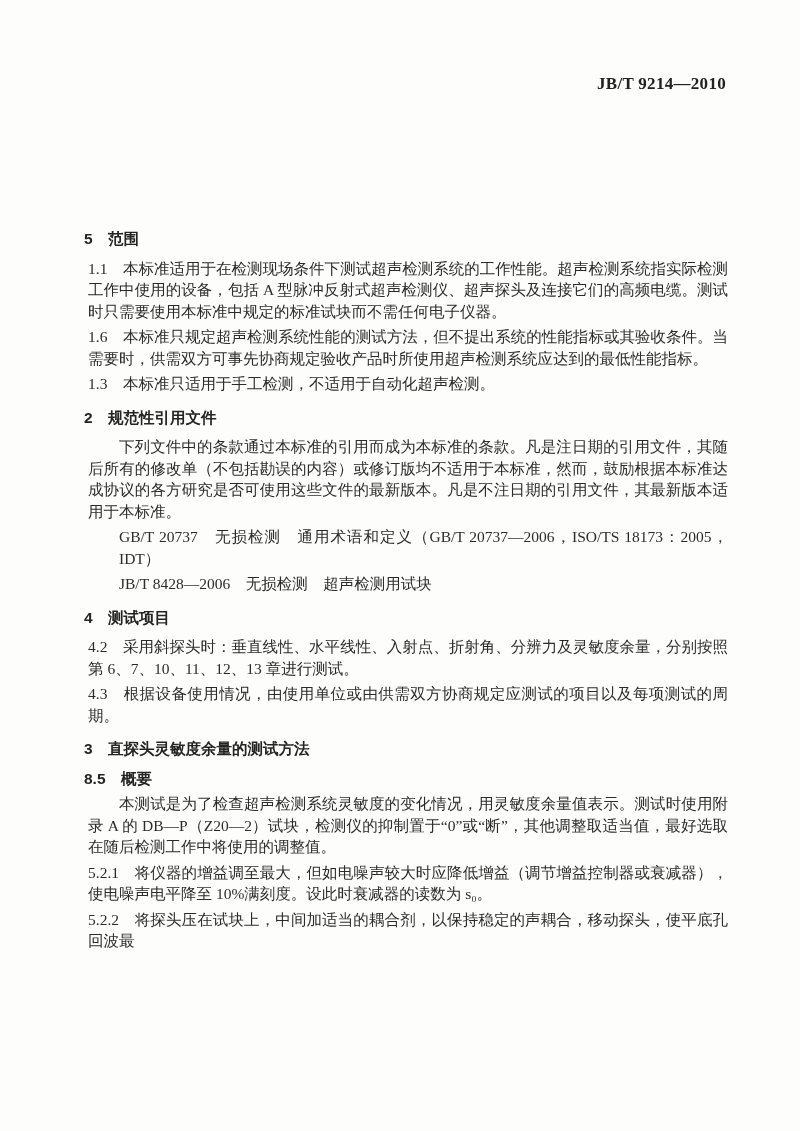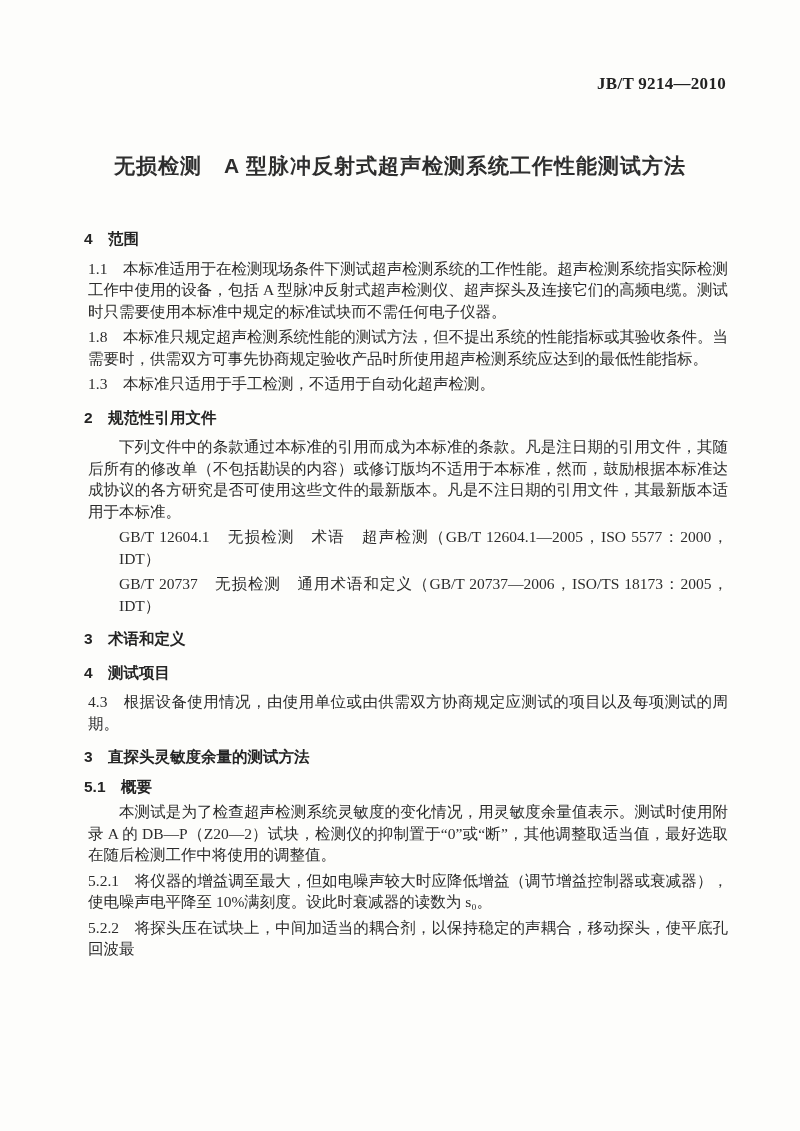"无损检测 A 型脉冲反射式超声检测系统工作性能测试方法" h1.doc-title { html: <h1>无损检测 A 型脉冲反射式超声检测系统工作性能测试方法</h1> -> none }
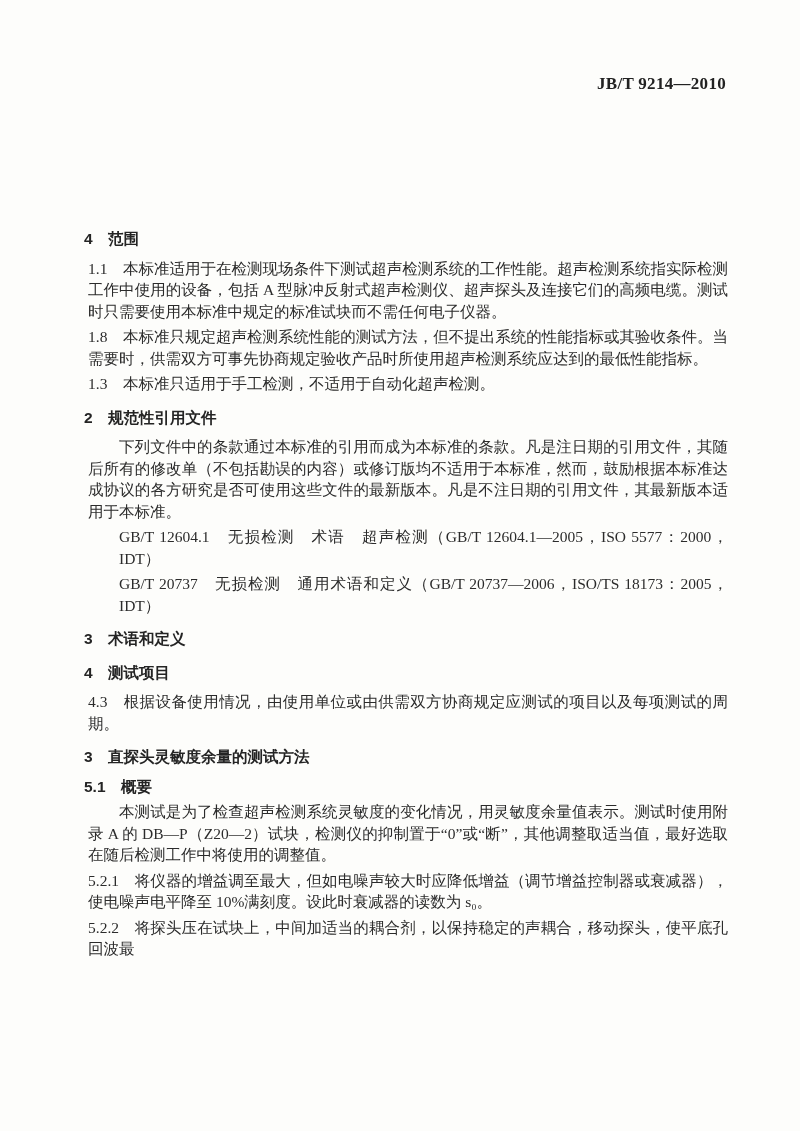"4 范围" h2.sec-heading { text: 4 -> 5 }
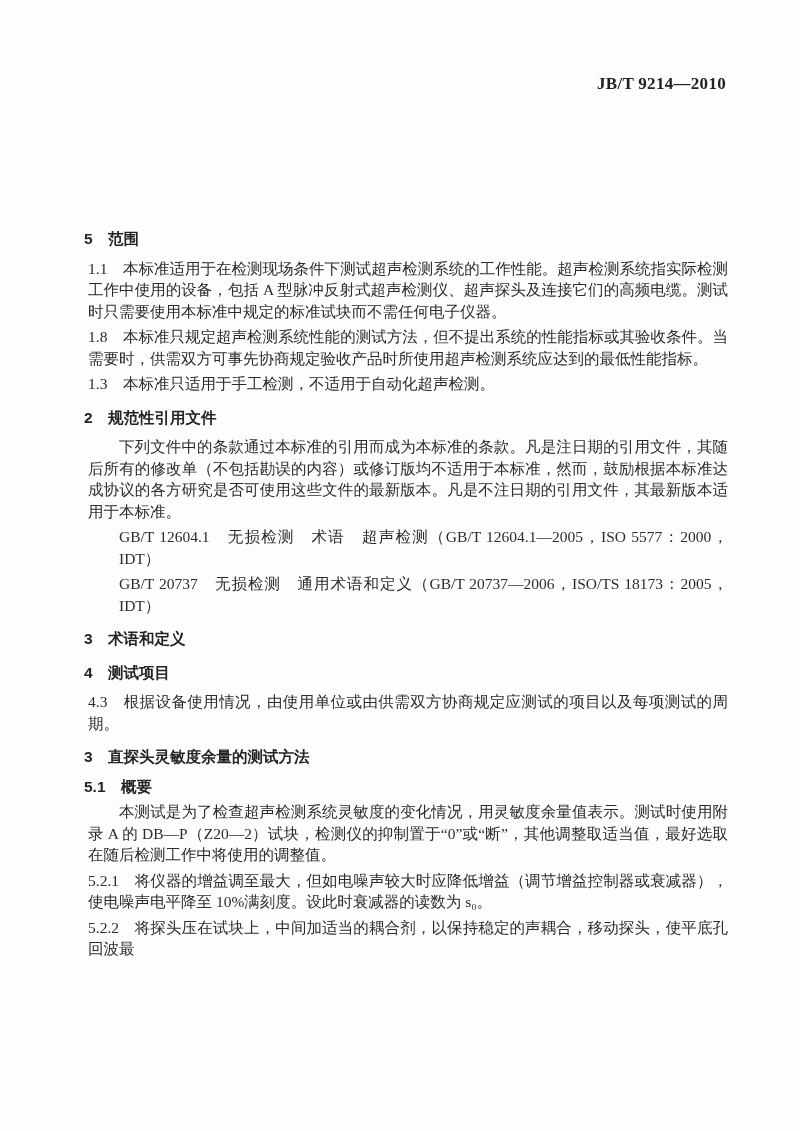"1.8" p.clause { text: 1.8 -> 1.6 }
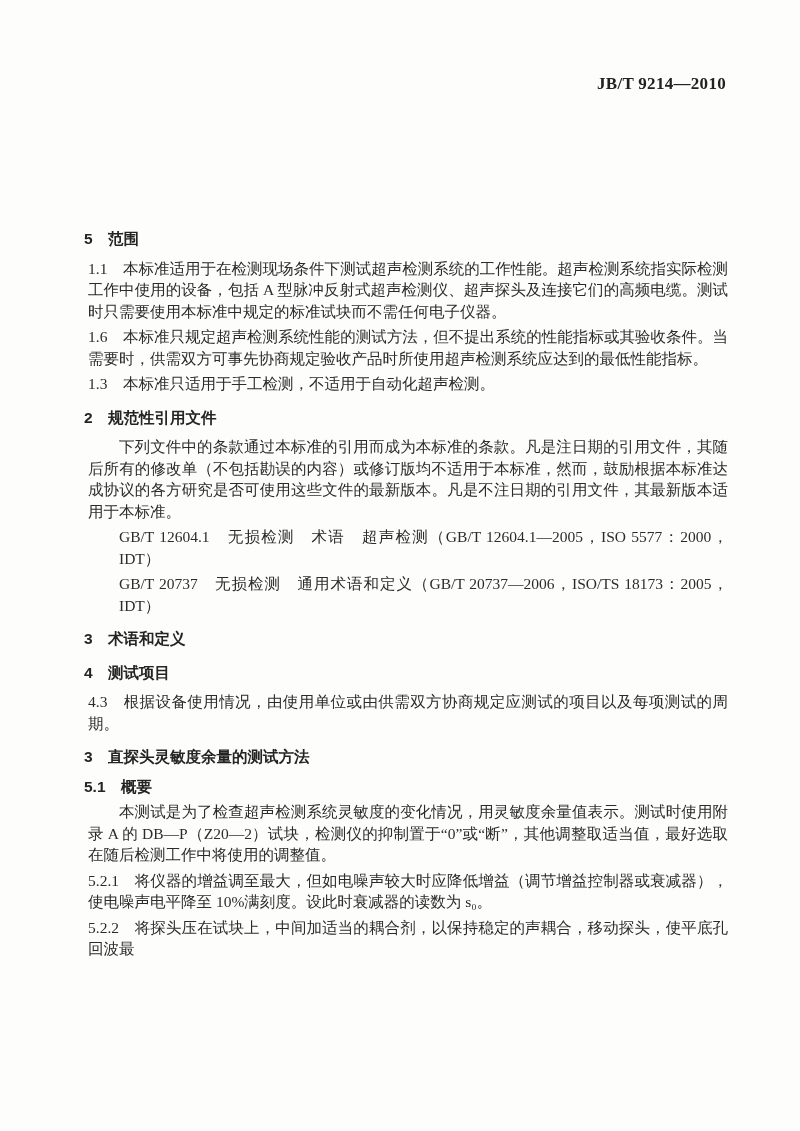"GB/T 12604.1 无损检测 术语 超声检测（GB/T" p.ref { html: <p>GB/T 12604.1 无损检测 术语 超声检测（GB/T 12604.1—2005，ISO 5577：2000，IDT）</p> -> none }
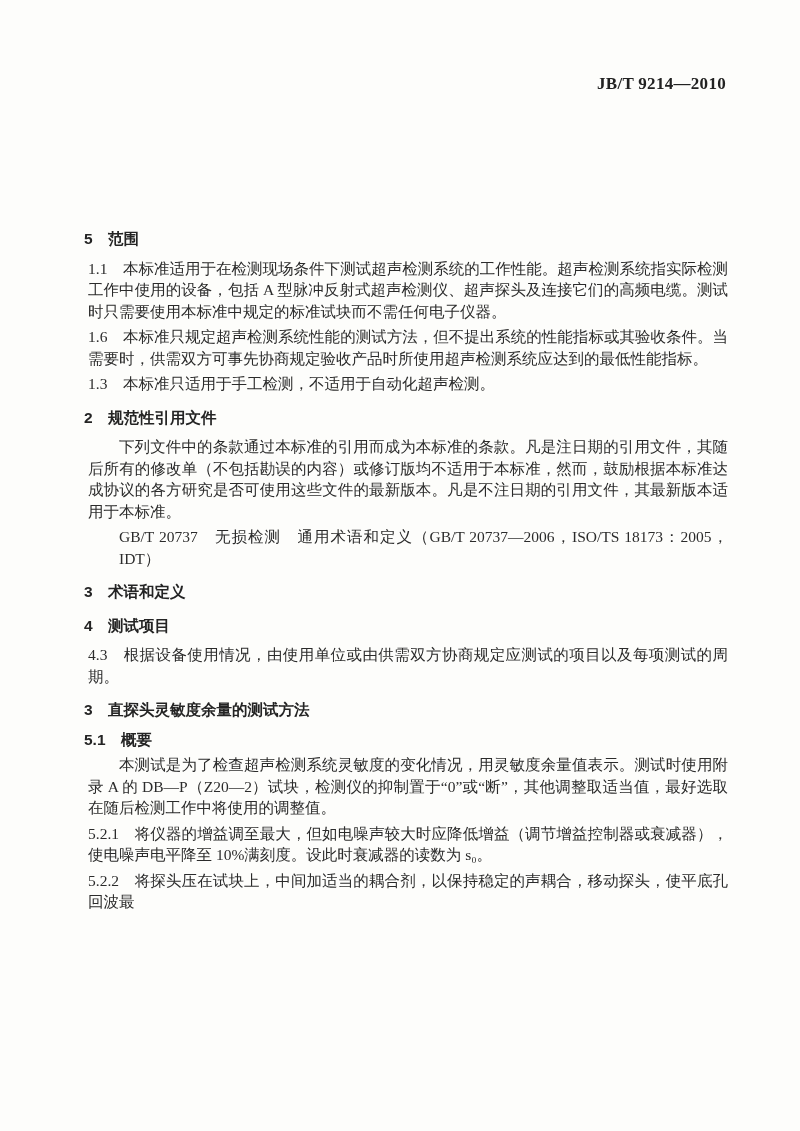"JB/T 8428—2006 无损检测 超声检测用试块" p.ref { html: none -> <p>JB/T 8428—2006 无损检测 超声检测用试块</p> }
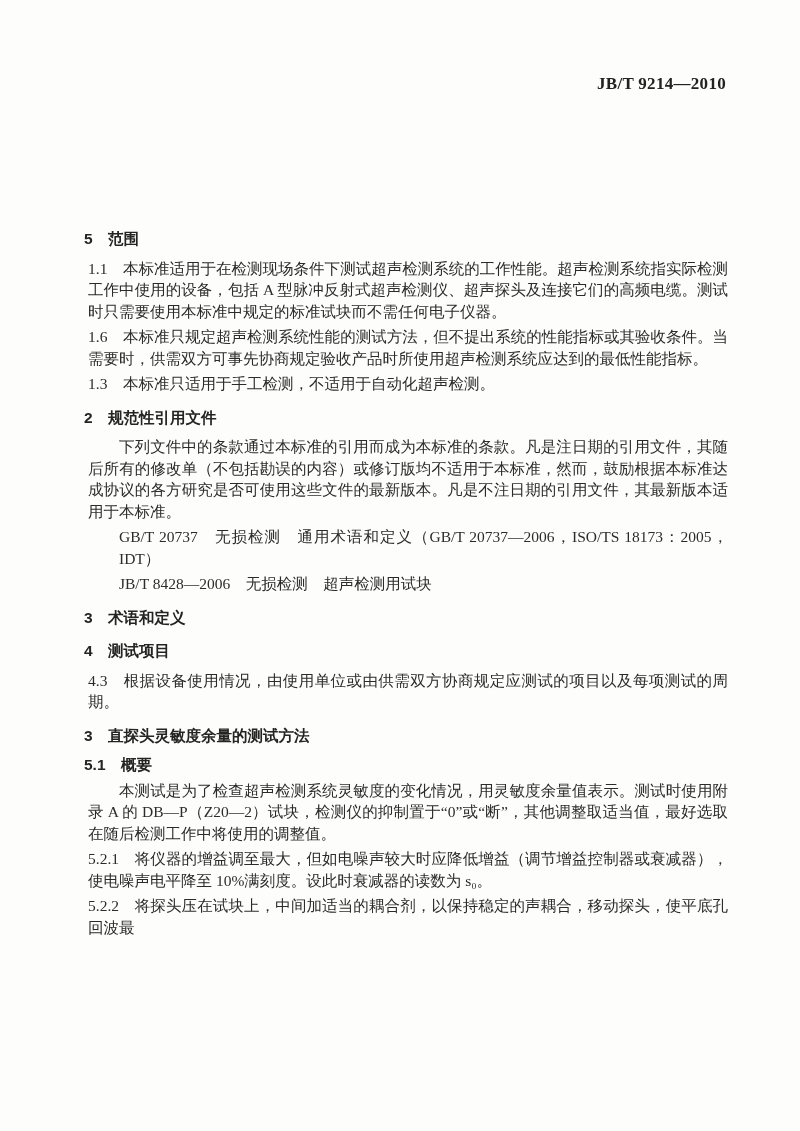"3 术语和定义" h2.sec-heading { html: <h2>3 术语和定义</h2> -> none }
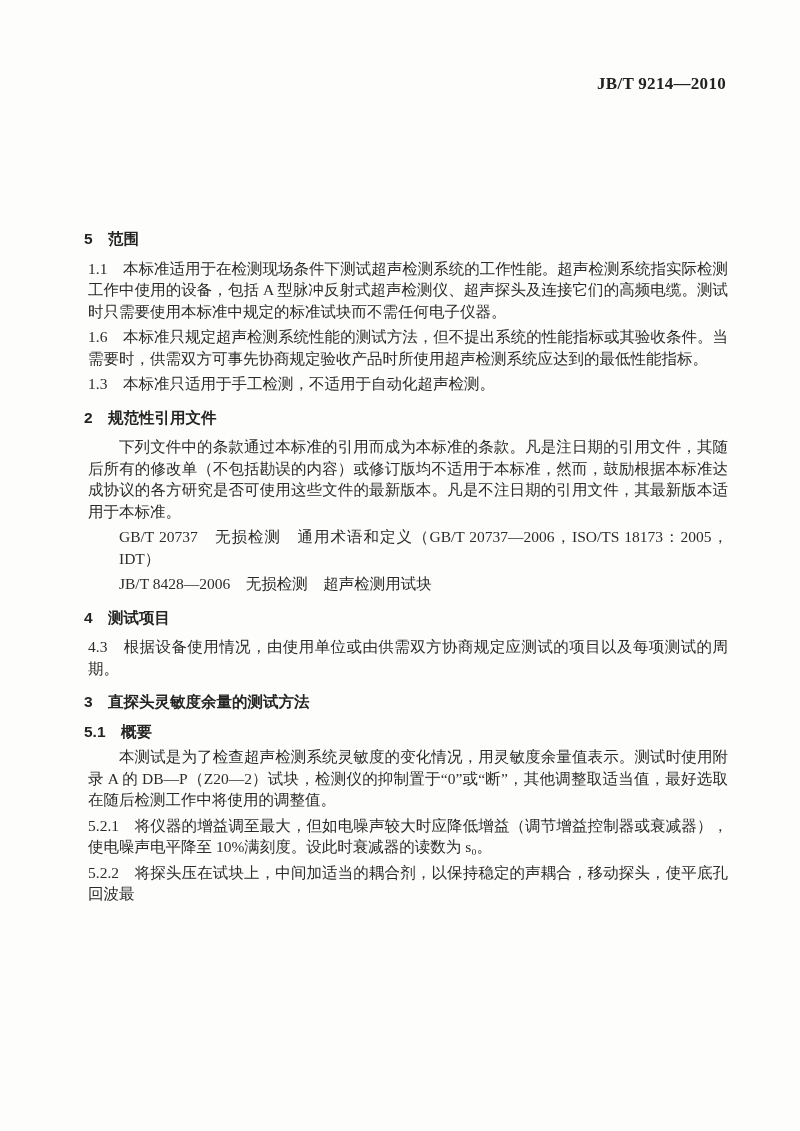"4.2" p.clause { html: none -> <p>4.2 采用斜探头时：垂直线性、水平线性、入射点、折射角、分辨力及灵敏度余量，分别按照第 6、7、10、11、12、13 章进行测试。</p> }
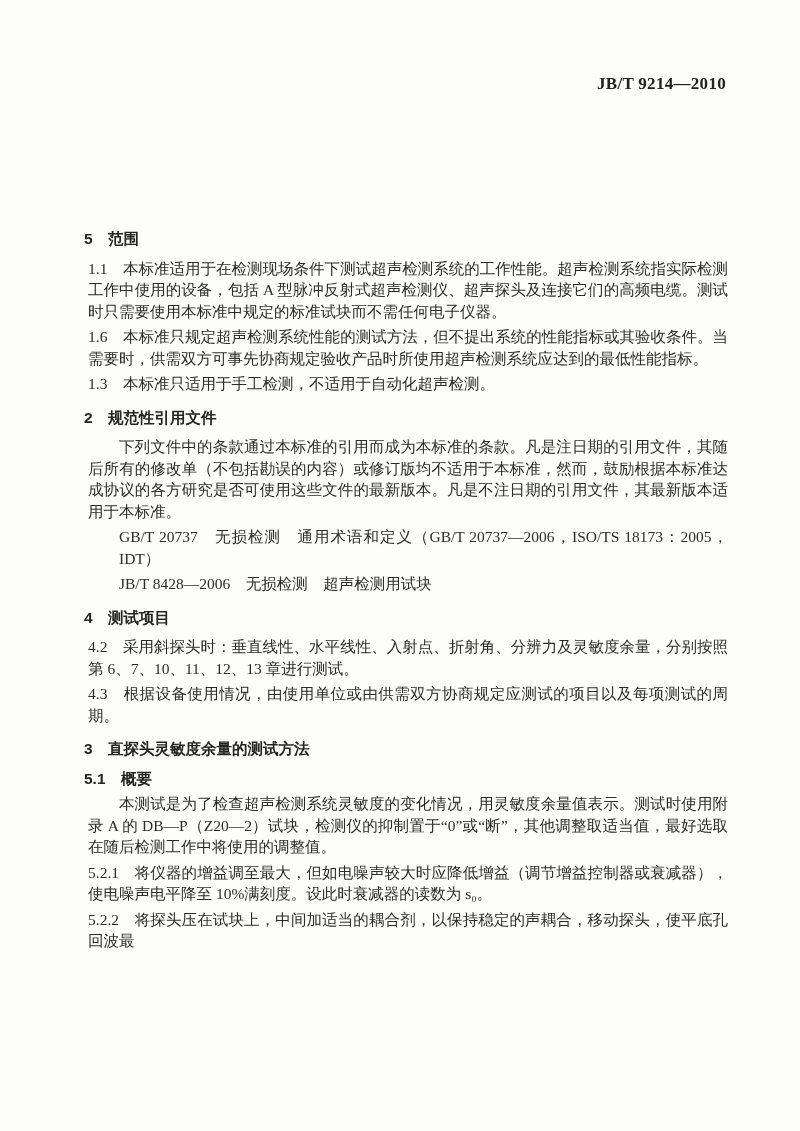"5.1 概要" h3.sub-heading { text: 5.1 -> 8.5 }
